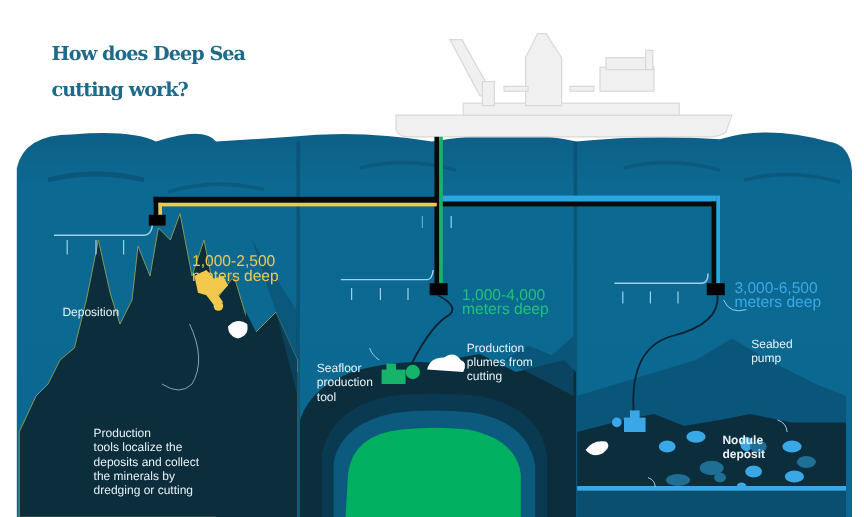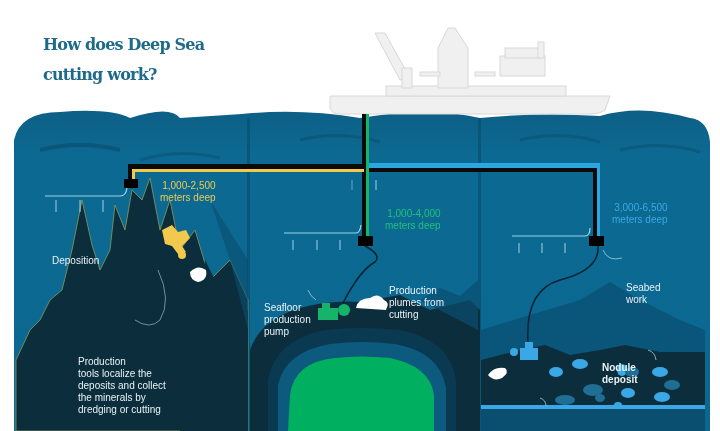"1,000-2,500" .depth { font-size: 10px -> 13px; margin-top: none -> 32px; text-align: right -> left }
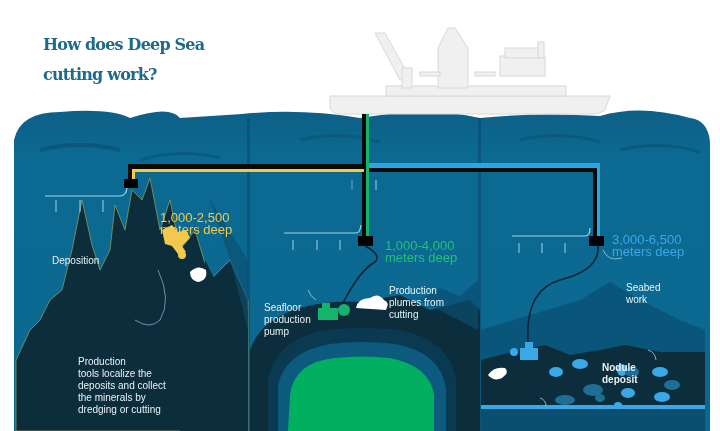"Seabed" div.lbl { text: work -> pump }
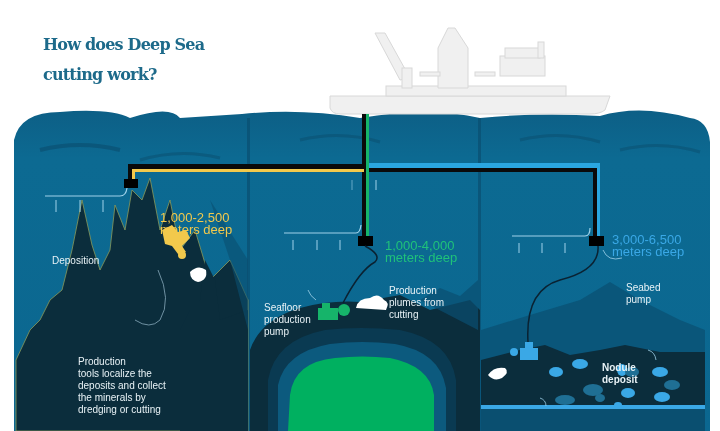"Seafloor" div.lbl { text: pump -> tool }
